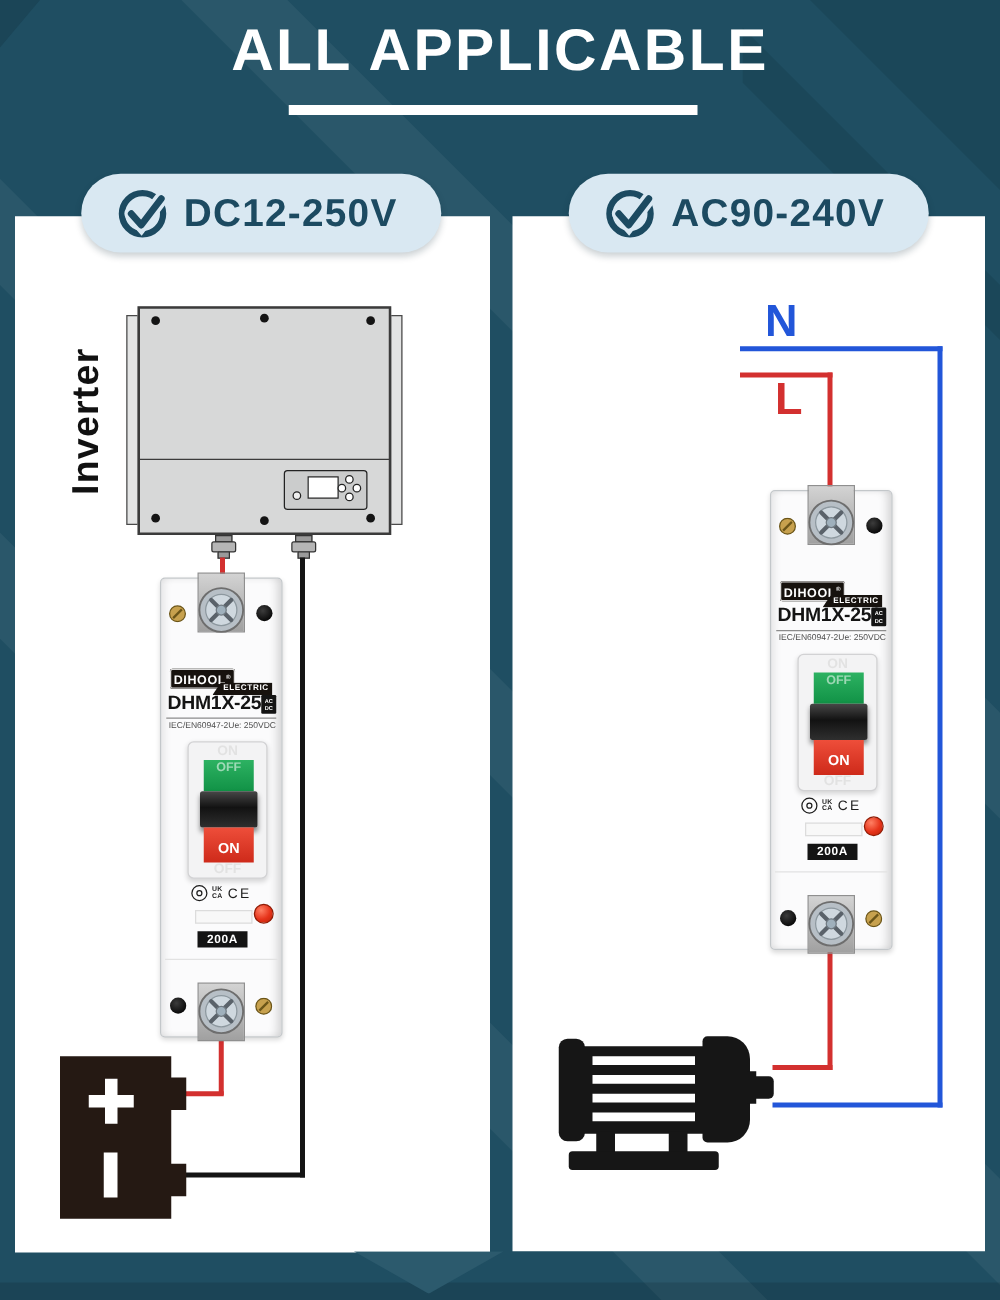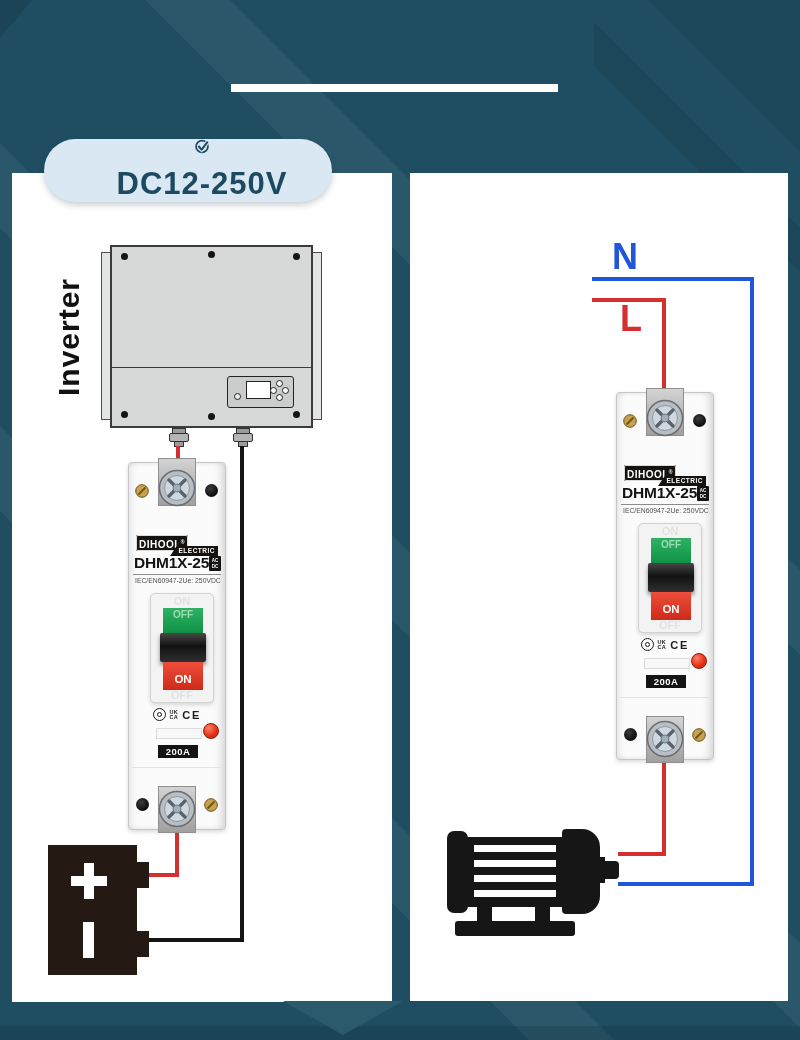"ALL APPLICABLE" div.abs { html: none -> <div>ALL APPLICABLE</div> }
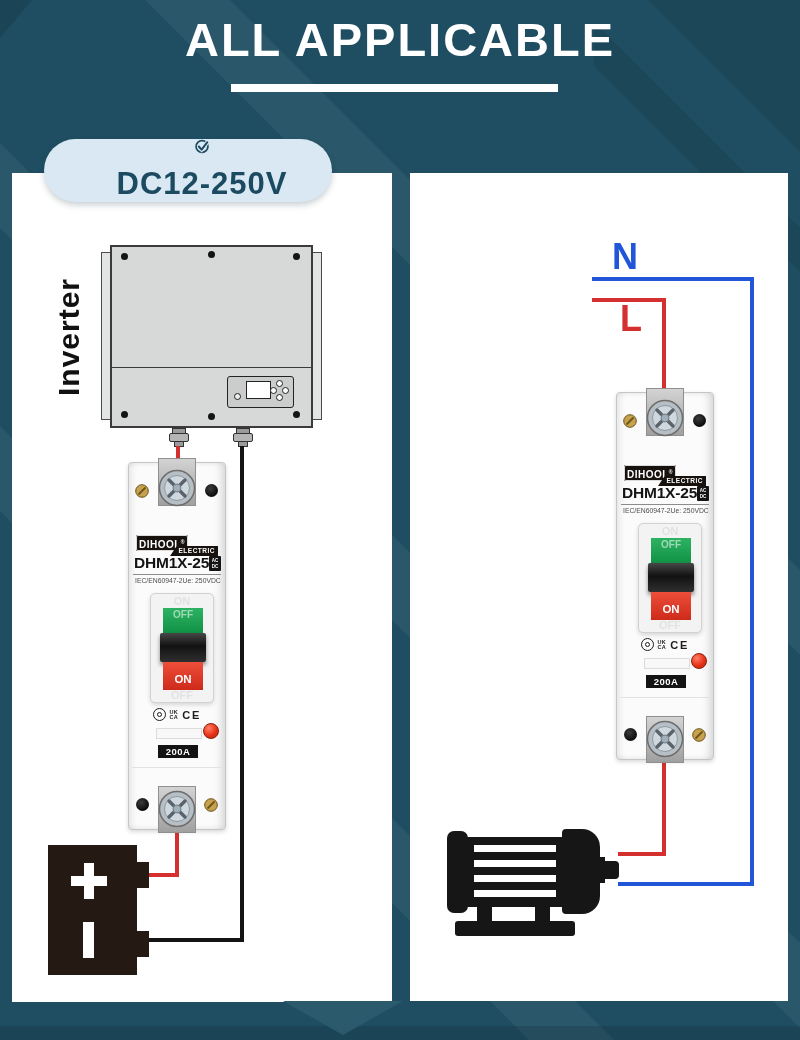"DC12-250V" div.abs { flex-direction: column -> none; left: 44px -> 65px }
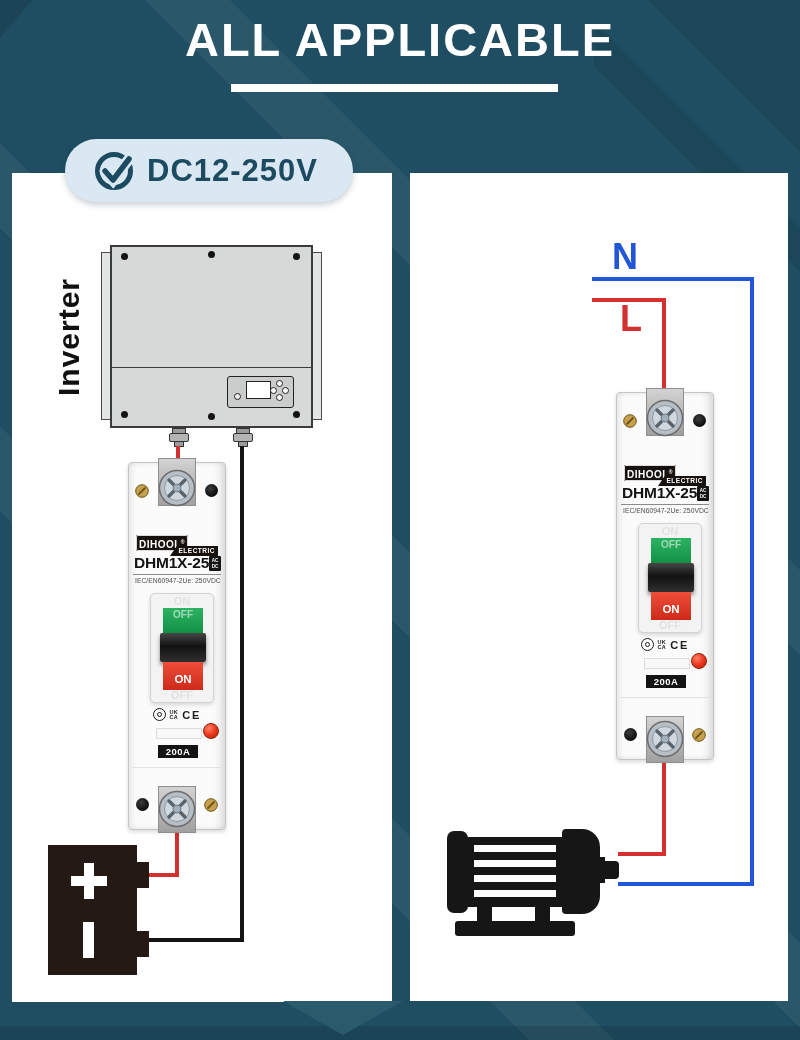"AC90-240V" div.abs { html: none -> <div> <svg> <circle></circle> <path></path> <path></path> </svg> <span>AC90-240V</span> </div> }
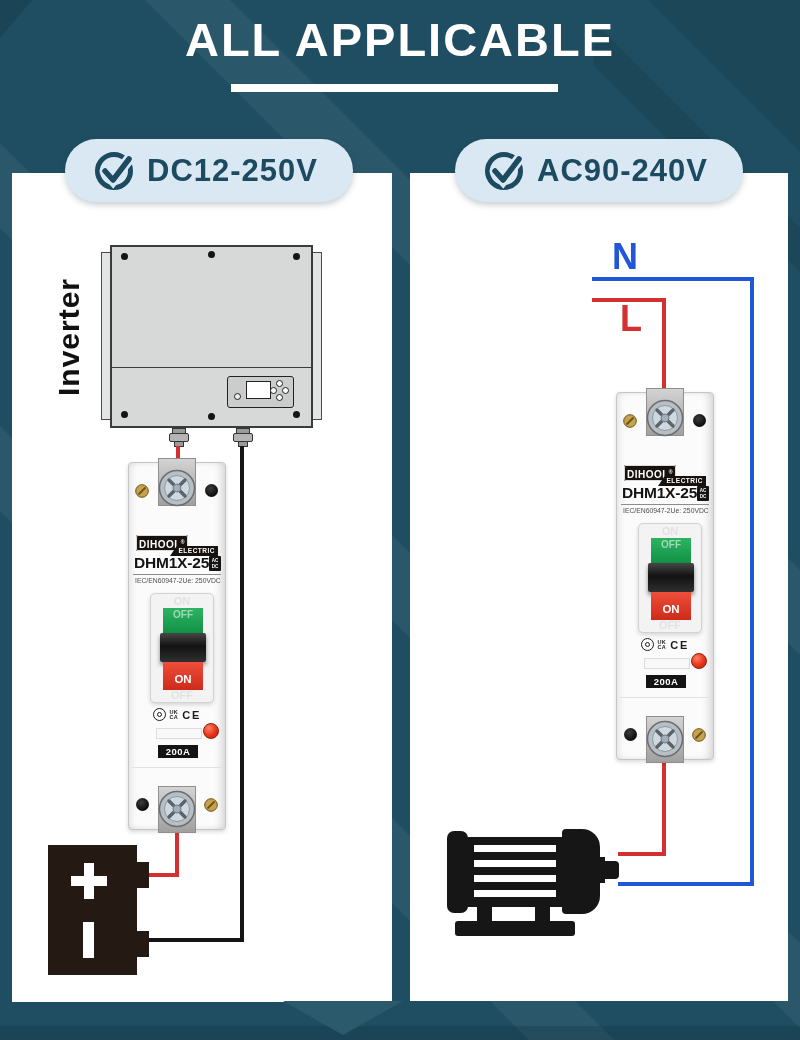"CE" .ce { font-weight: bold -> normal }
